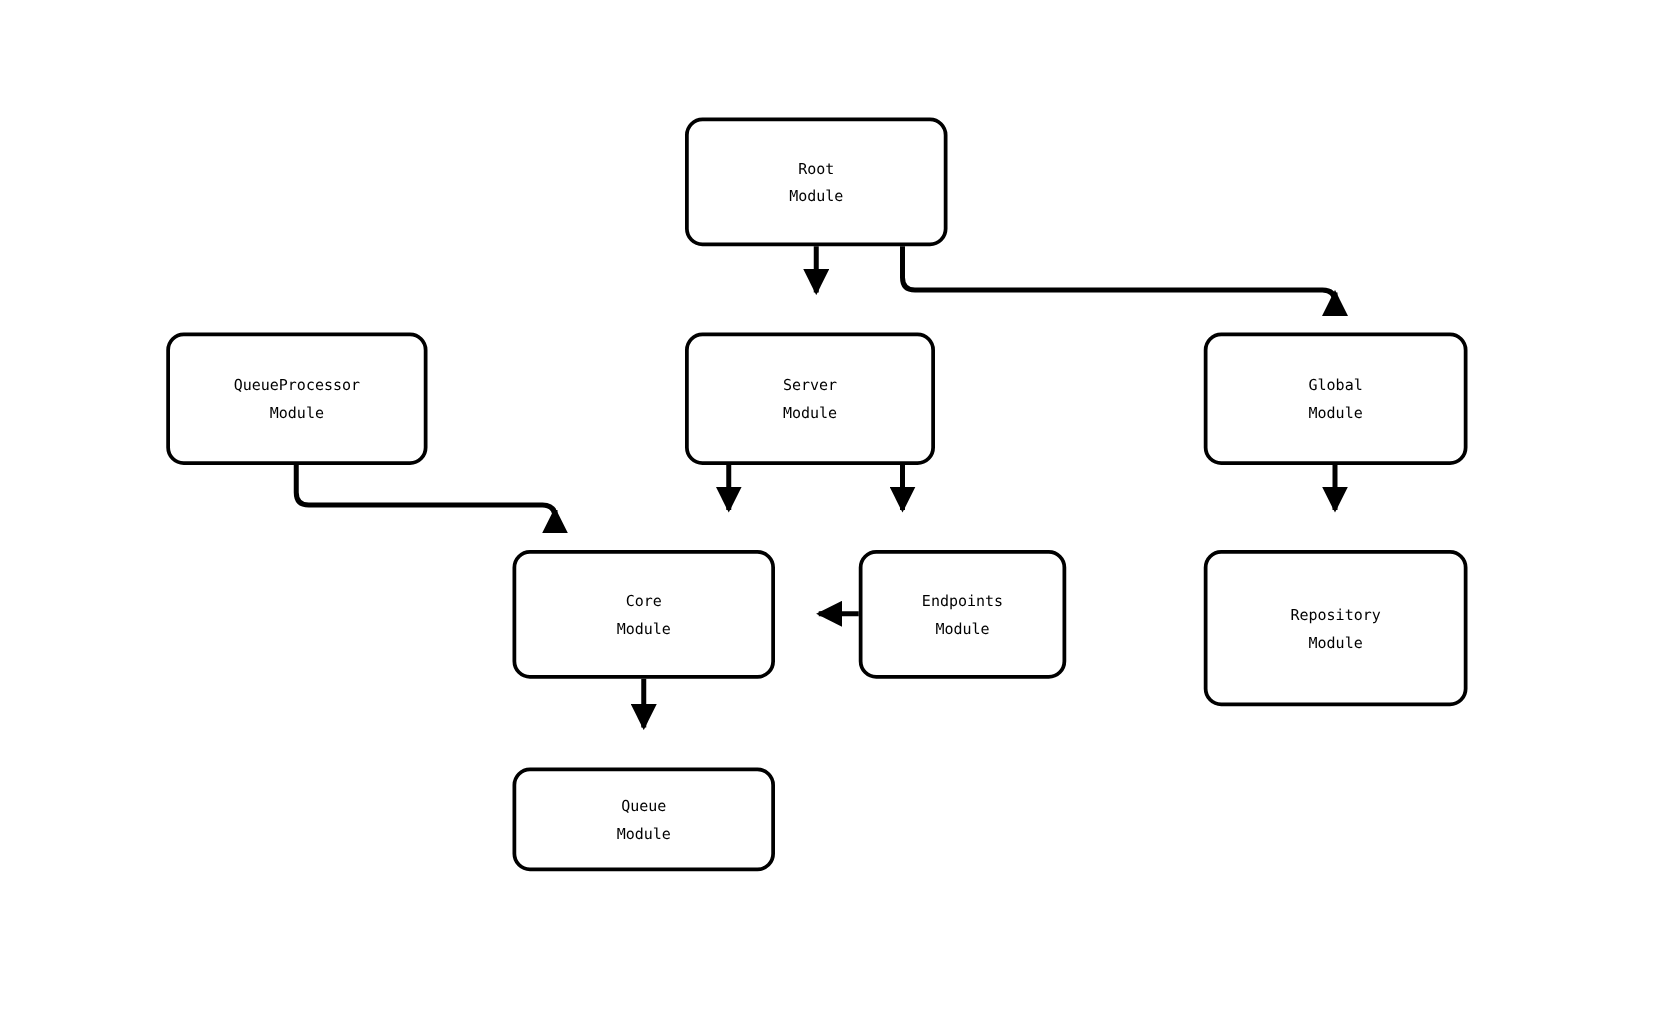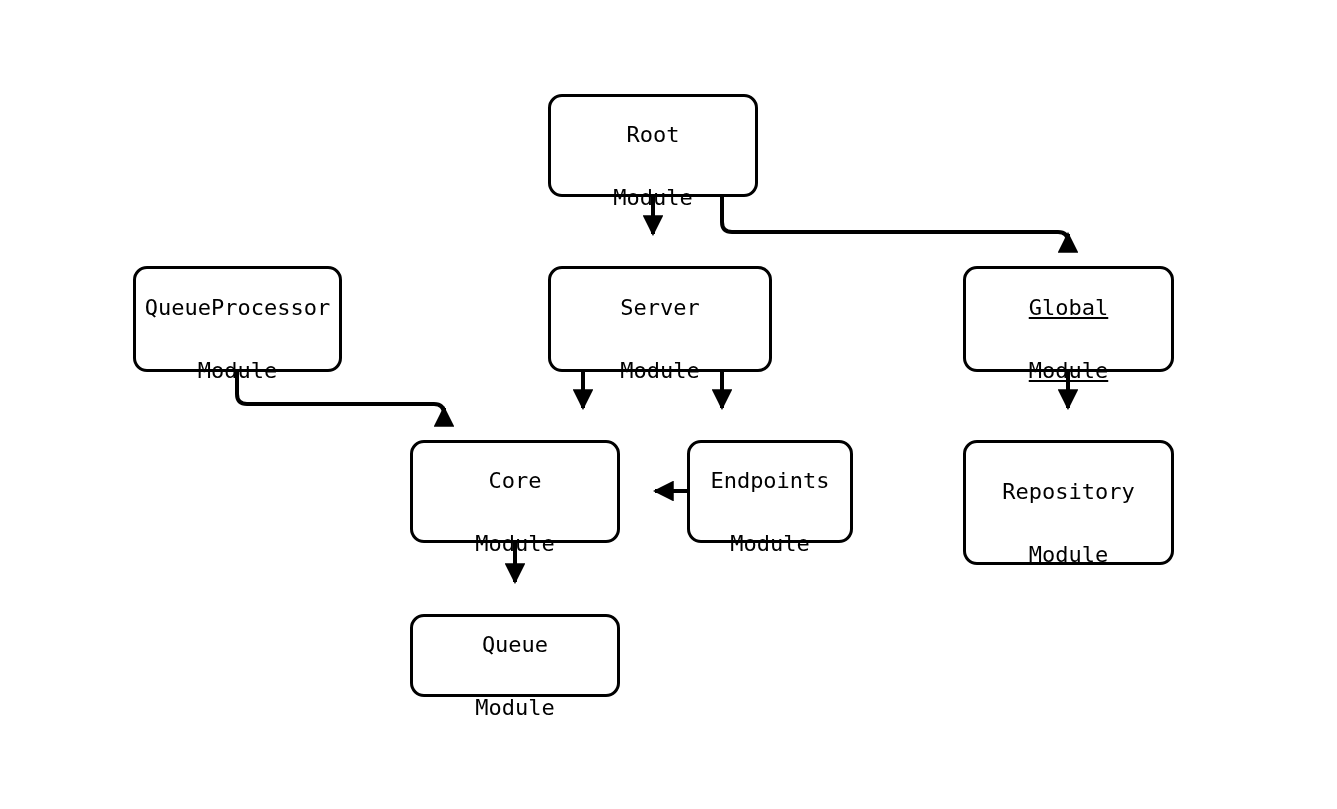"Root" .node-line { font-size: 22px -> 12px; margin-top: 41px -> none }
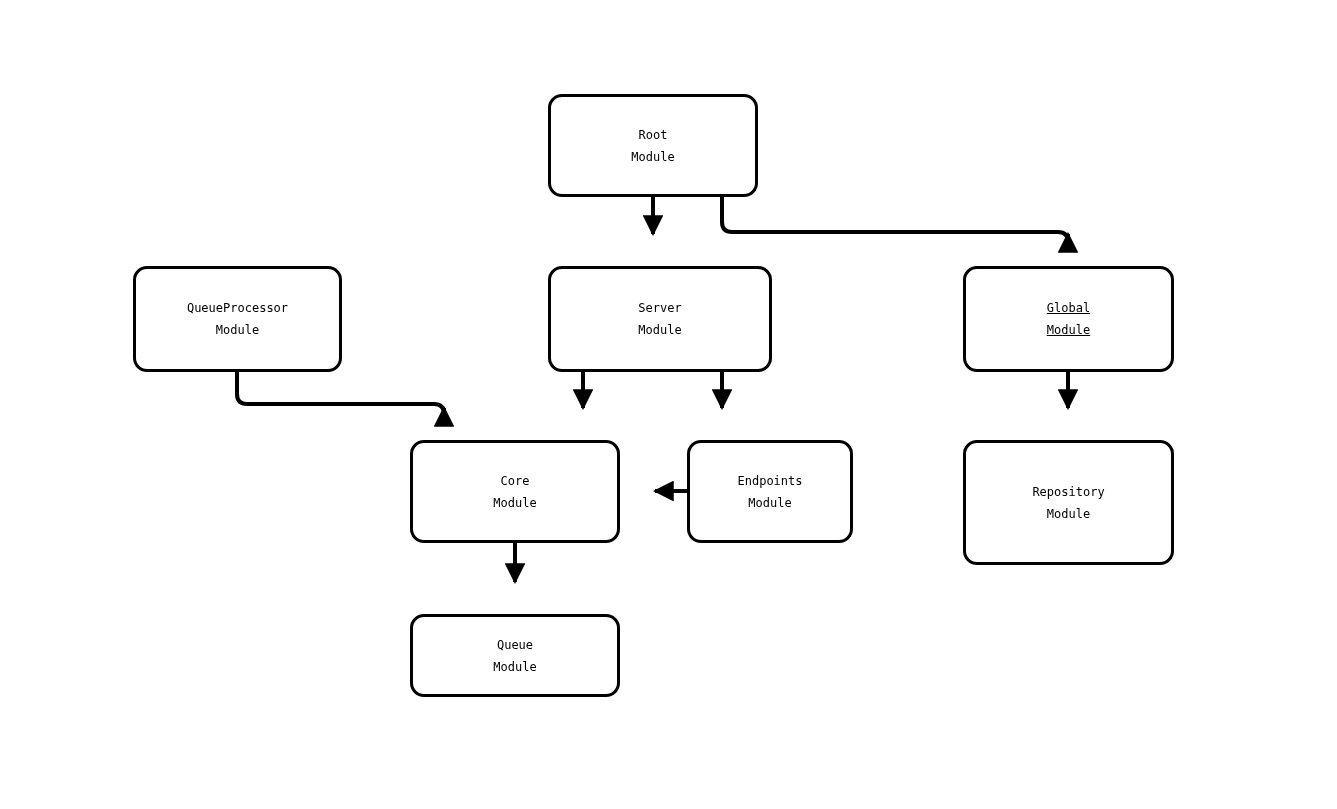"Server" div.node { width: 224px -> 200px }
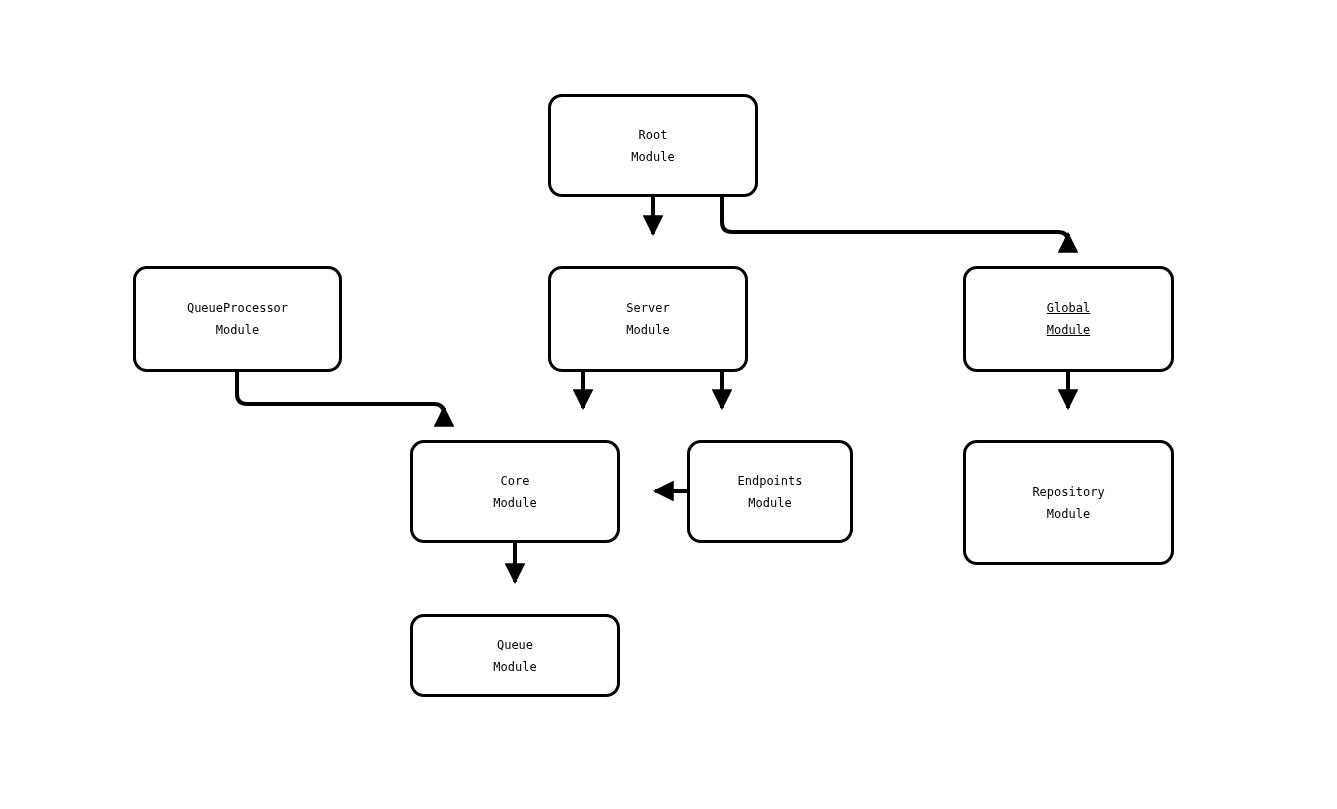"Global" div.node { text-decoration: underline -> none }
